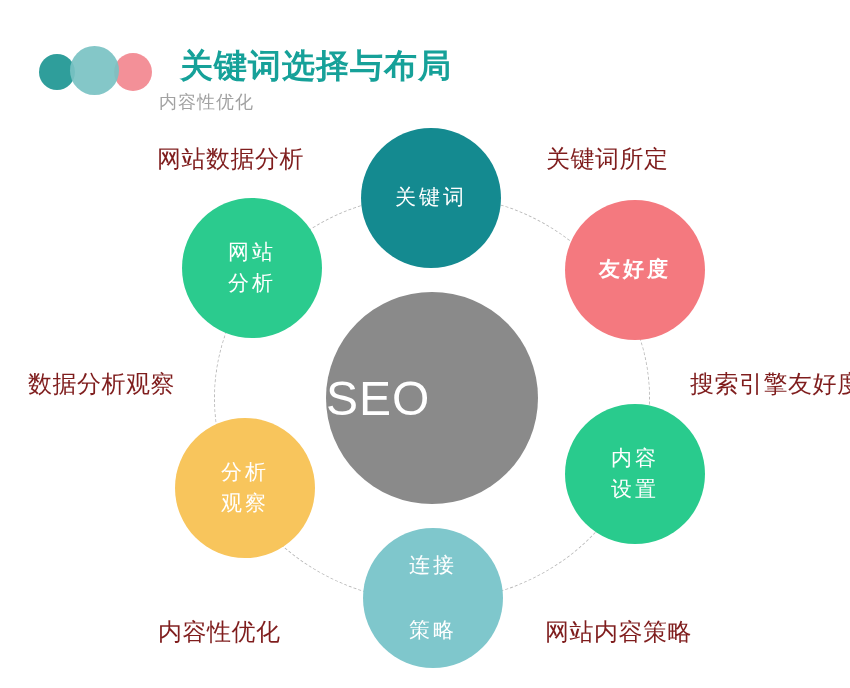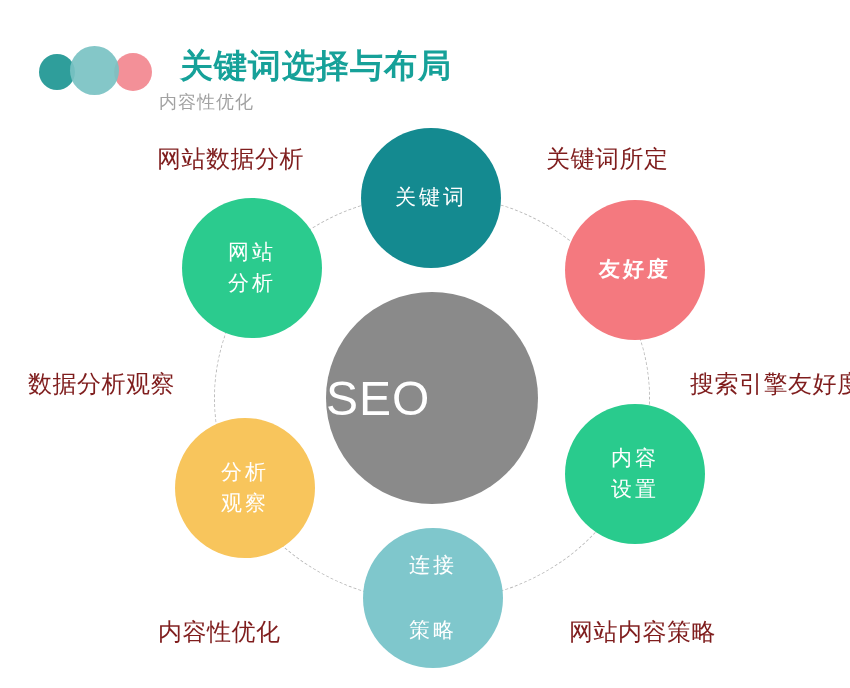"网站内容策略" .label-bottom-right { margin-left: 24px -> none }
